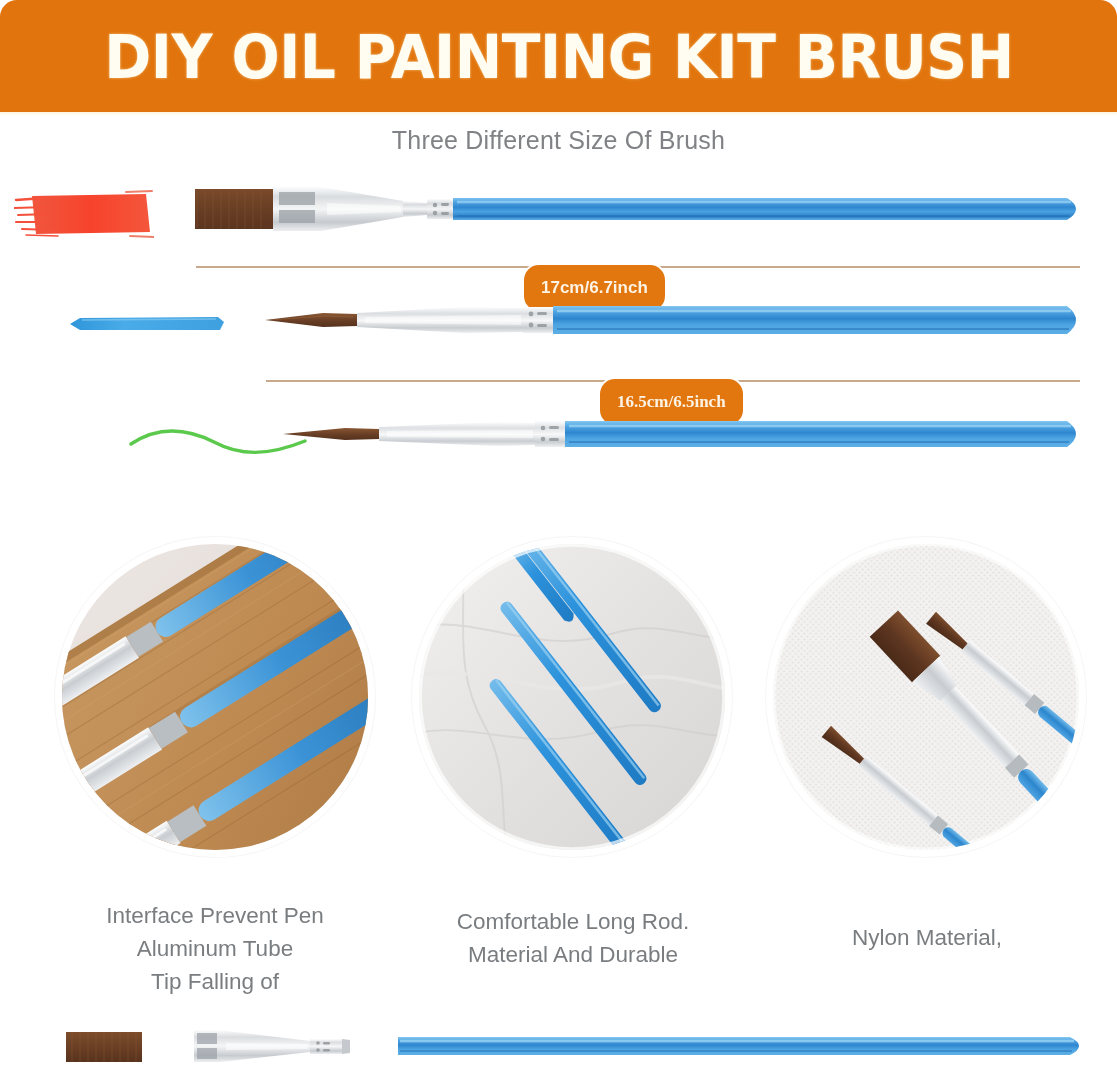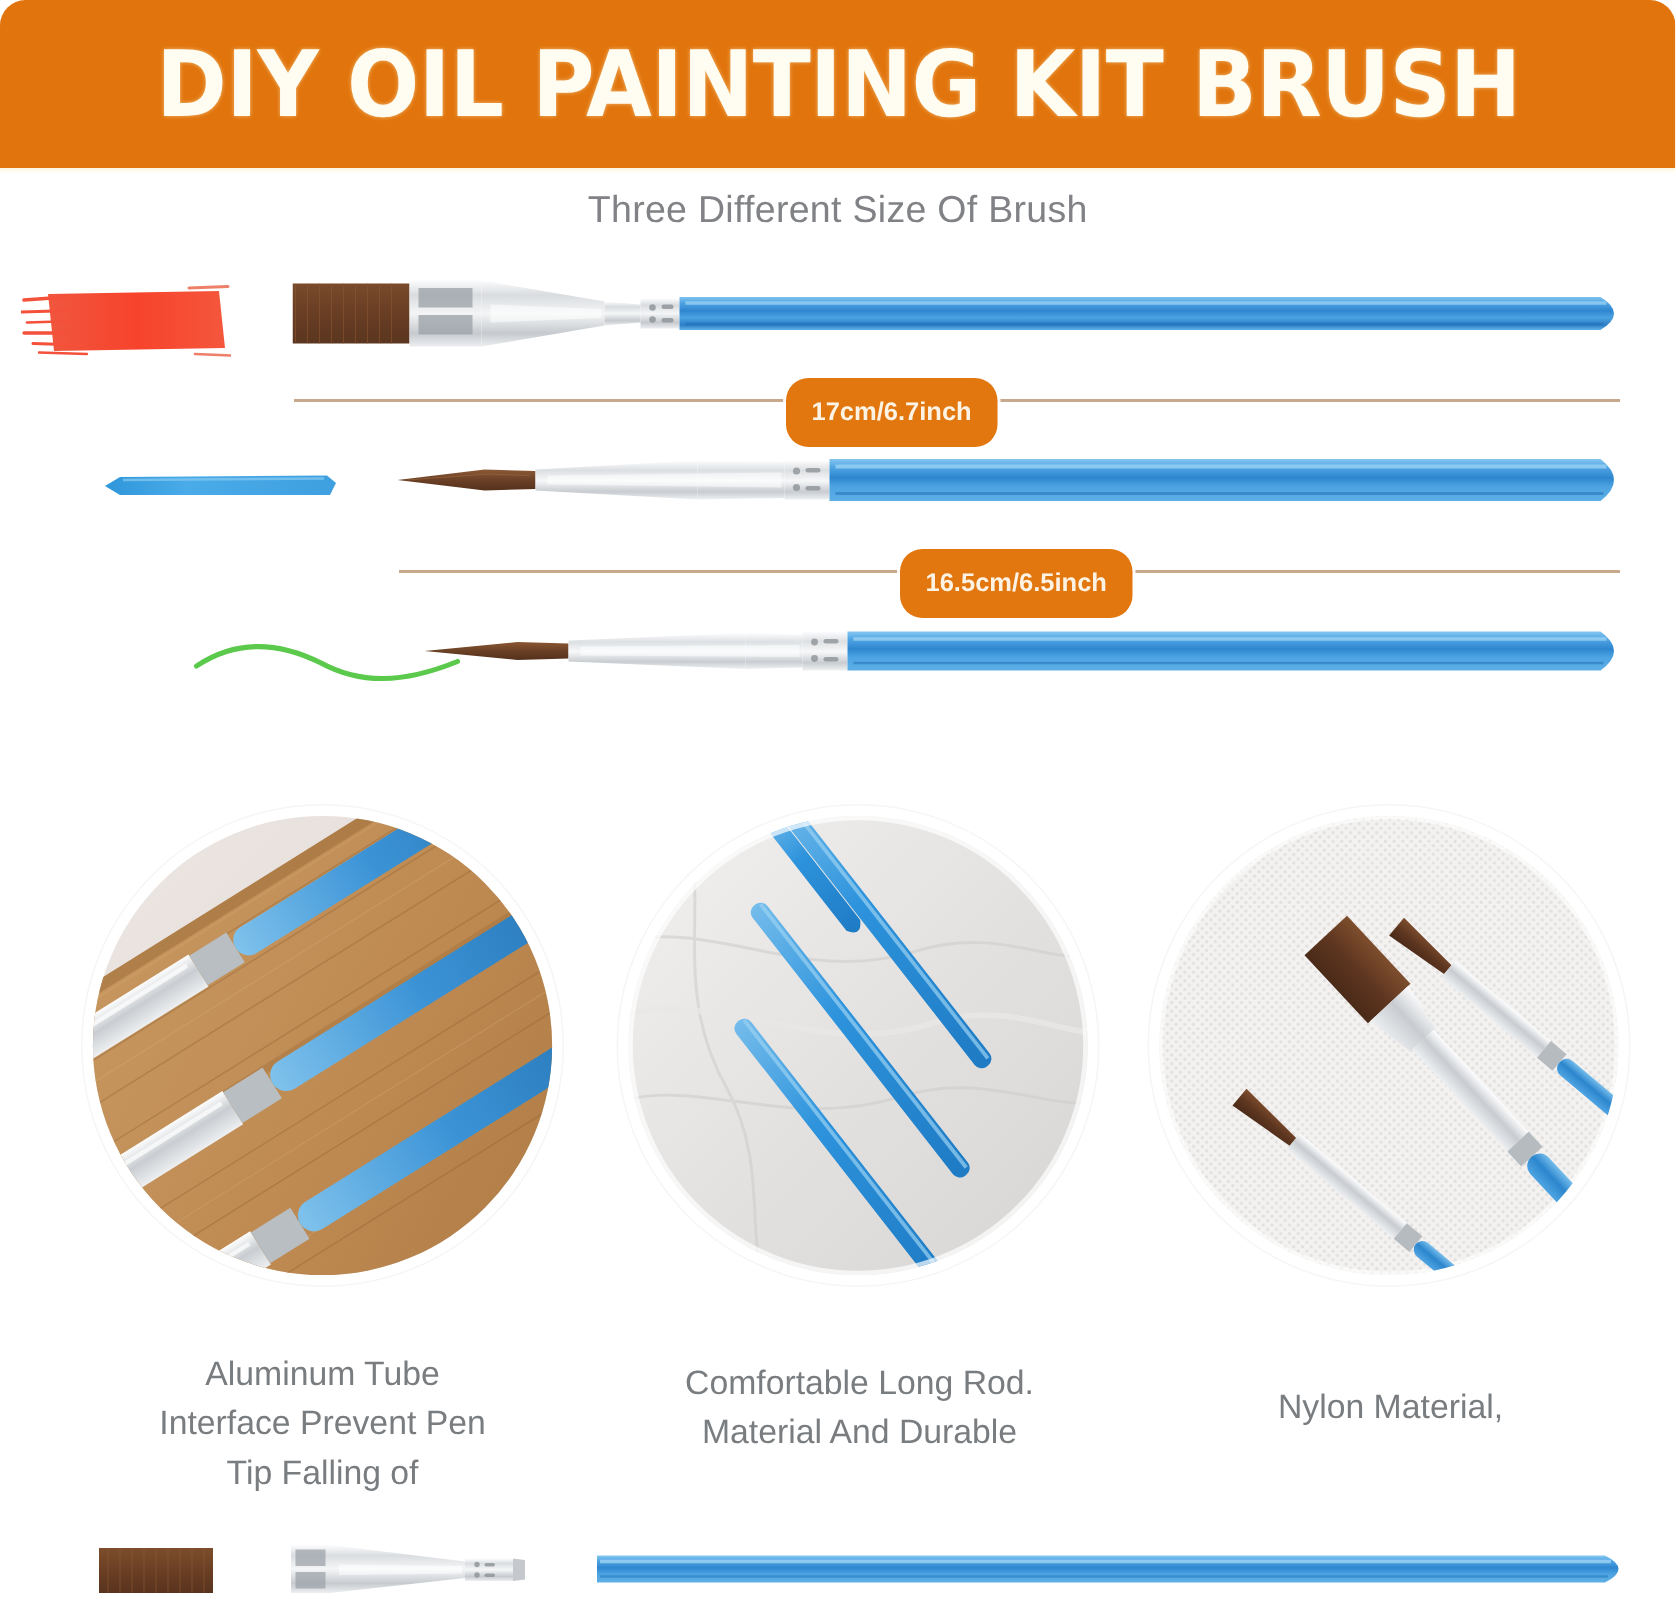"17cm/6.7inch" .measure-pill { top: 0 -> 13px }
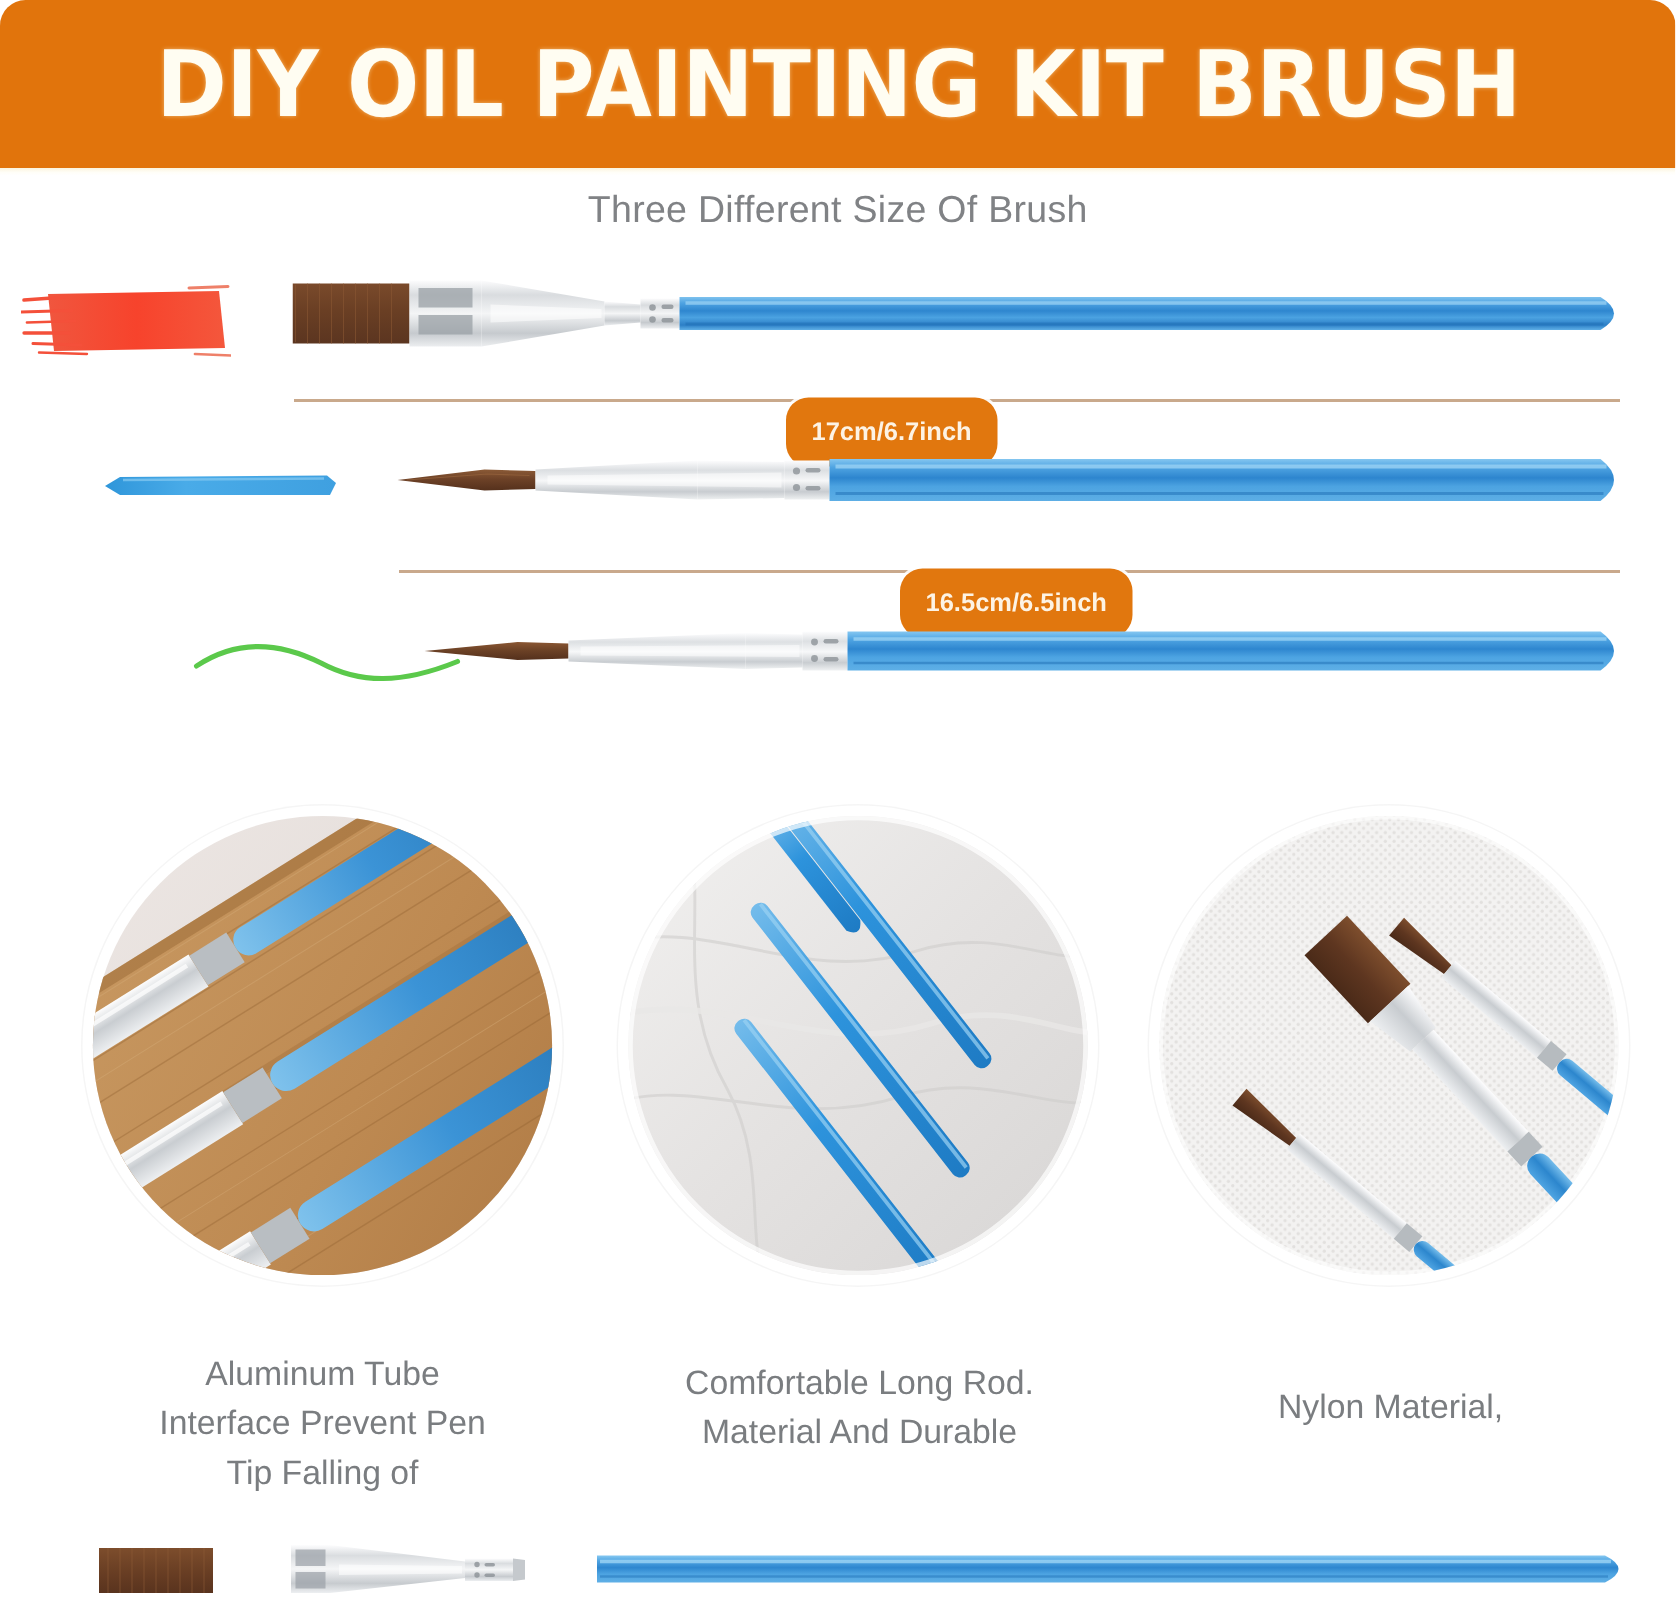"16.5cm/6.5inch" .m2 .measure-pill { font-family: none -> Liberation Serif, serif }
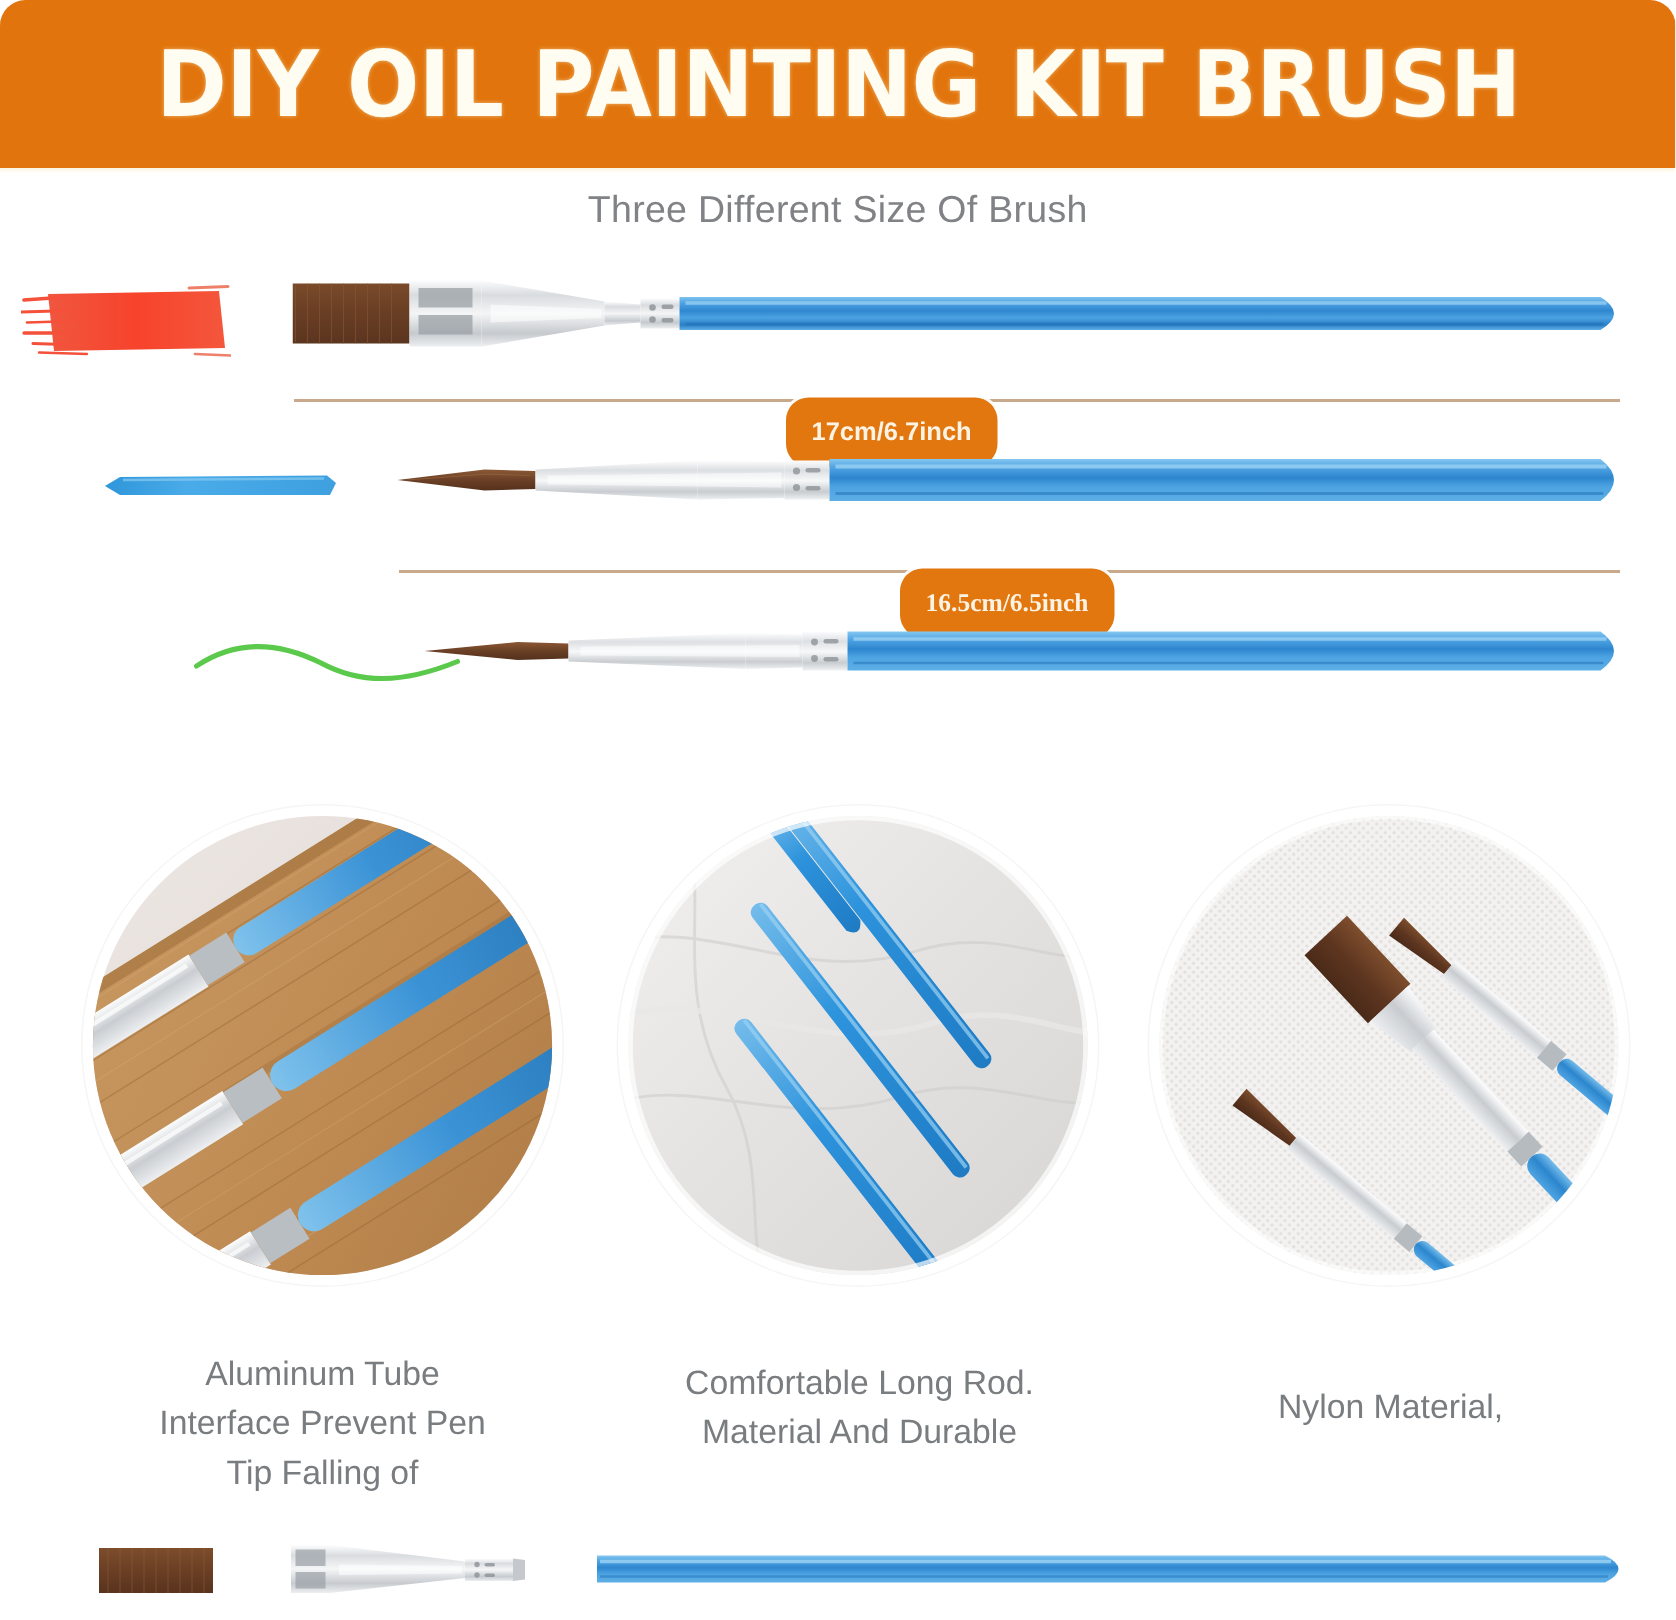"Aluminum Tube" div { order: before "Interface Prevent Pen" -> after "Interface Prevent Pen" }
